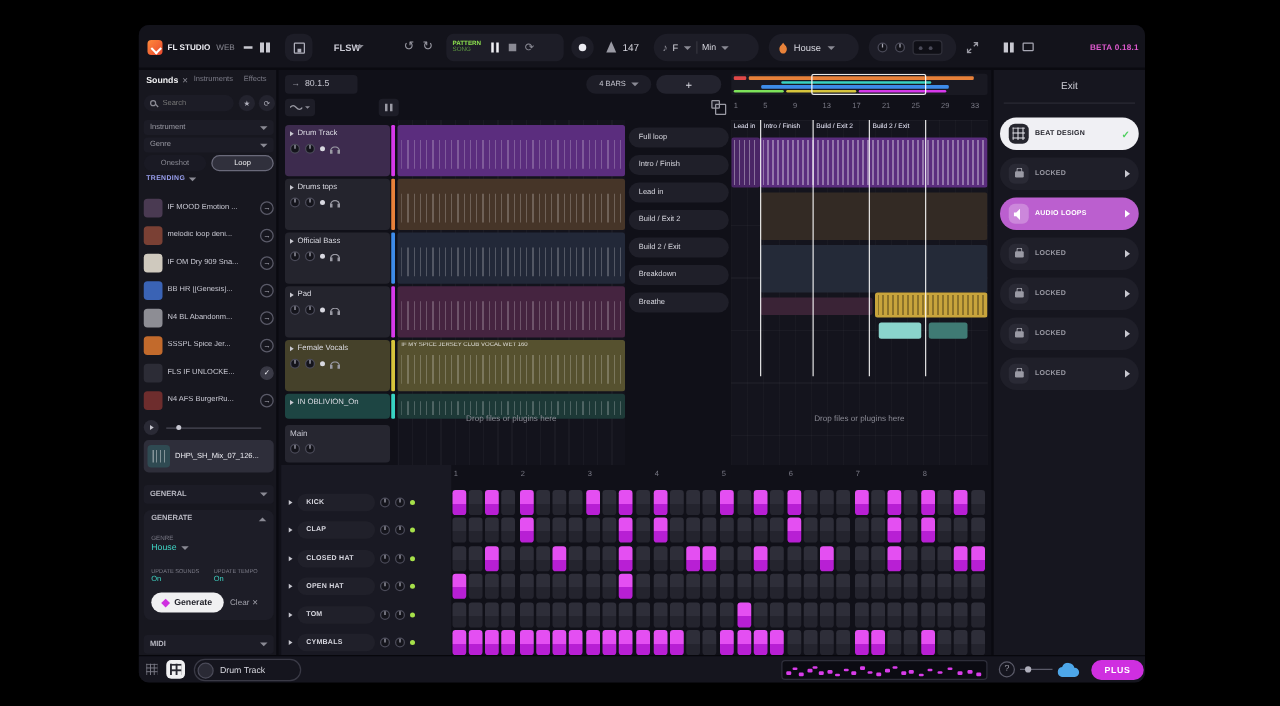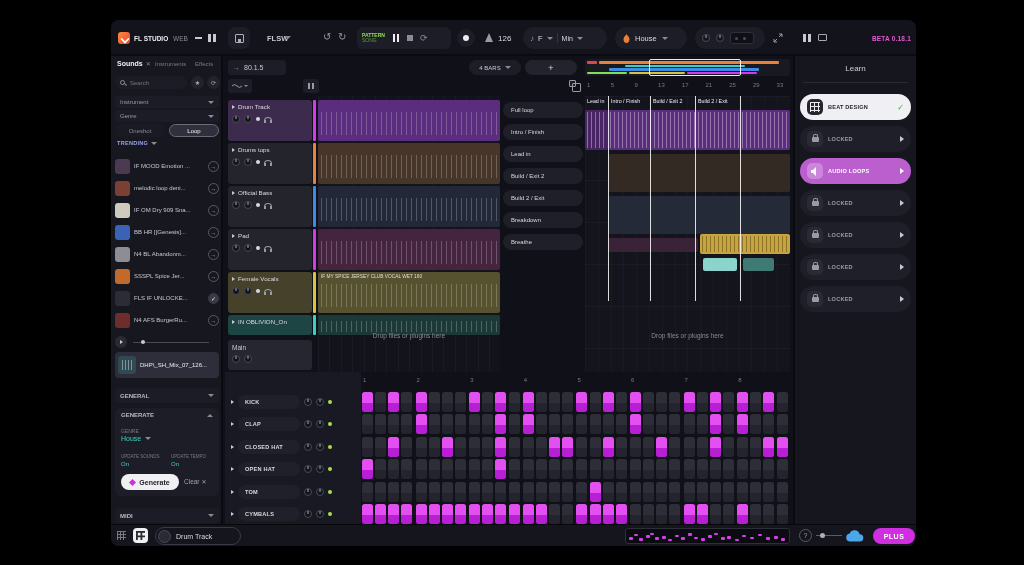"126" span.abs { text: 126 -> 147 }
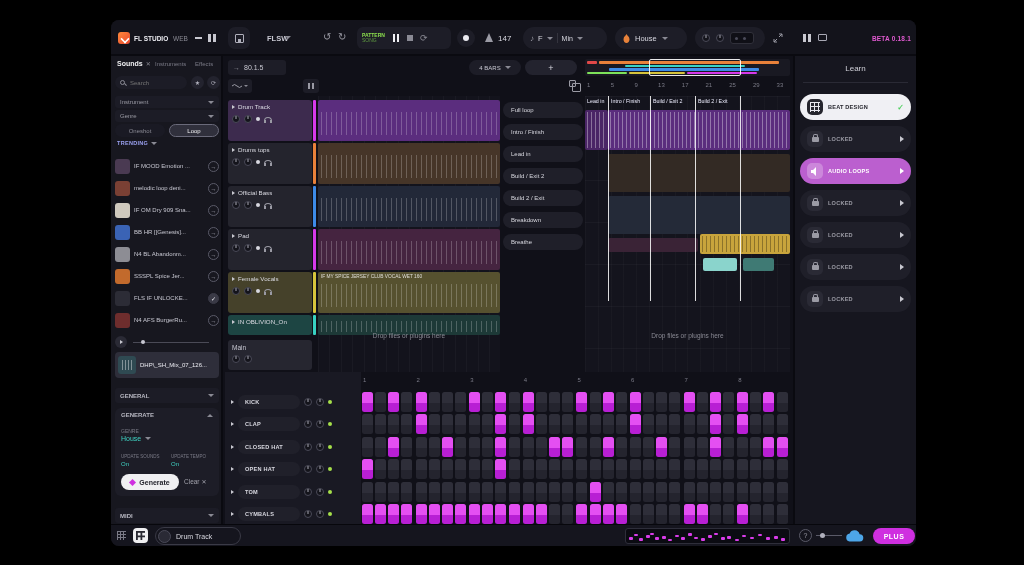"Learn" div.abs { text: Learn -> Exit }
